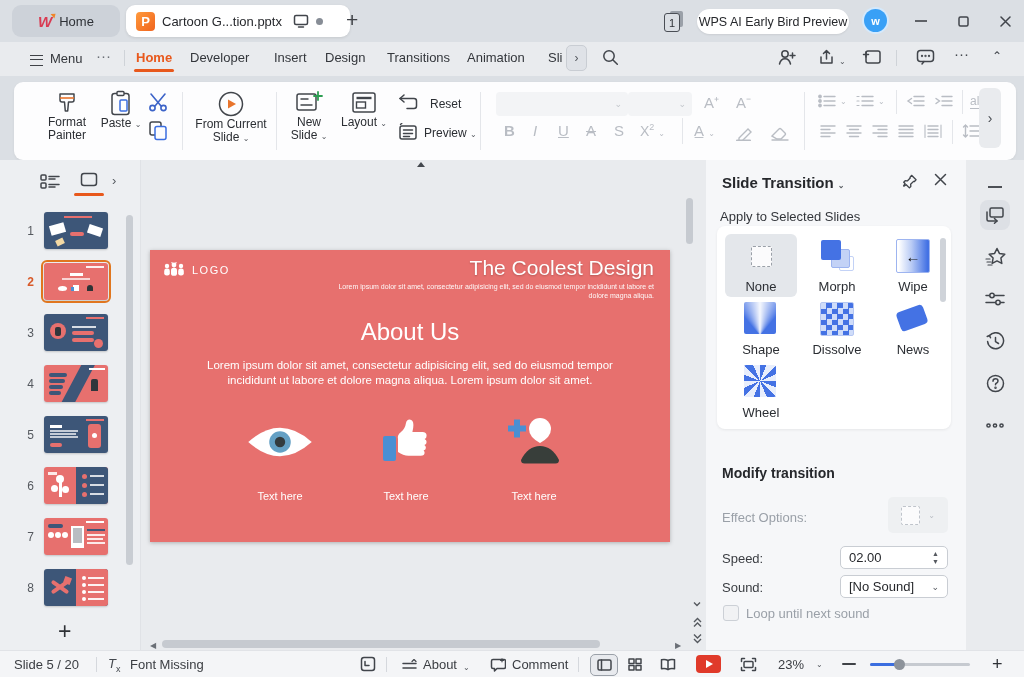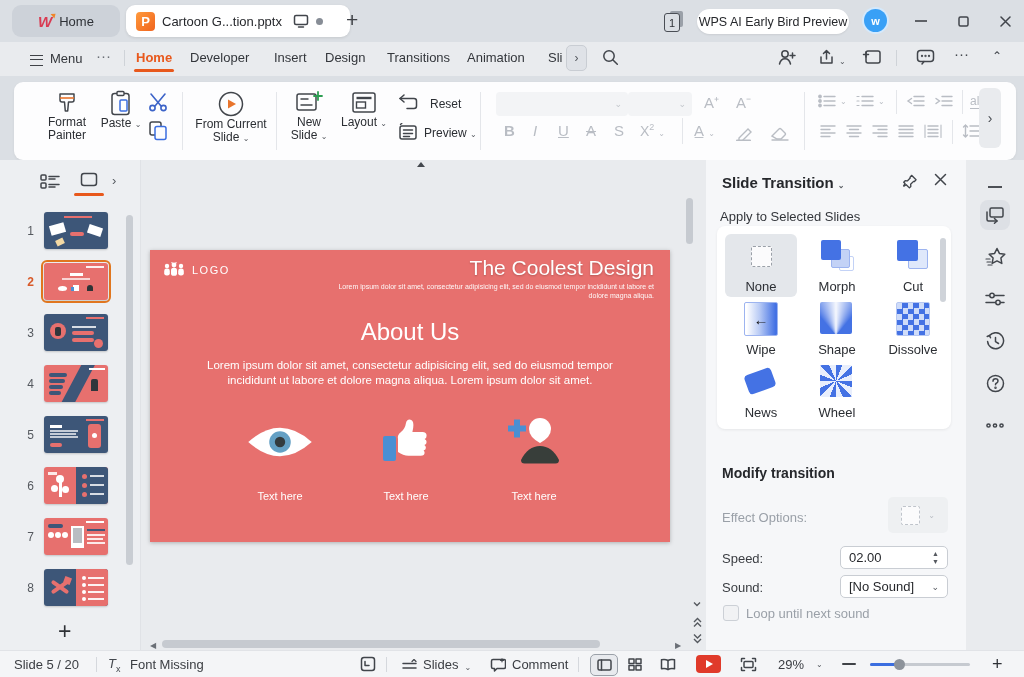"Cut" div.fx { html: <div> <div> <span></span> <span></span> </div> <span>Cut</span> </div> -> none }
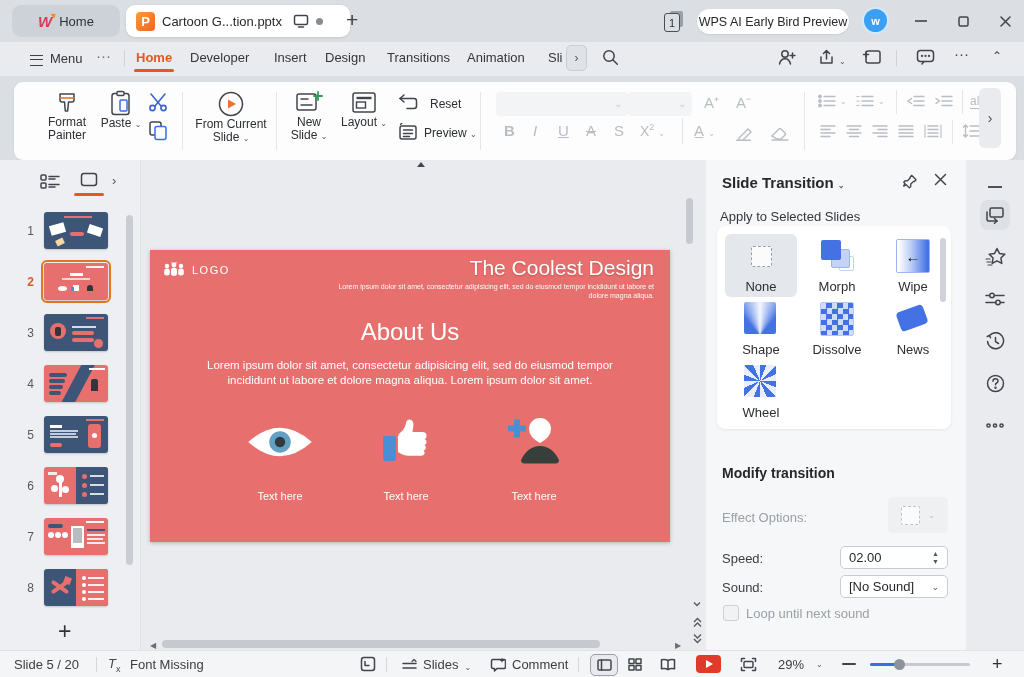"Slides" span { text: Slides -> About }
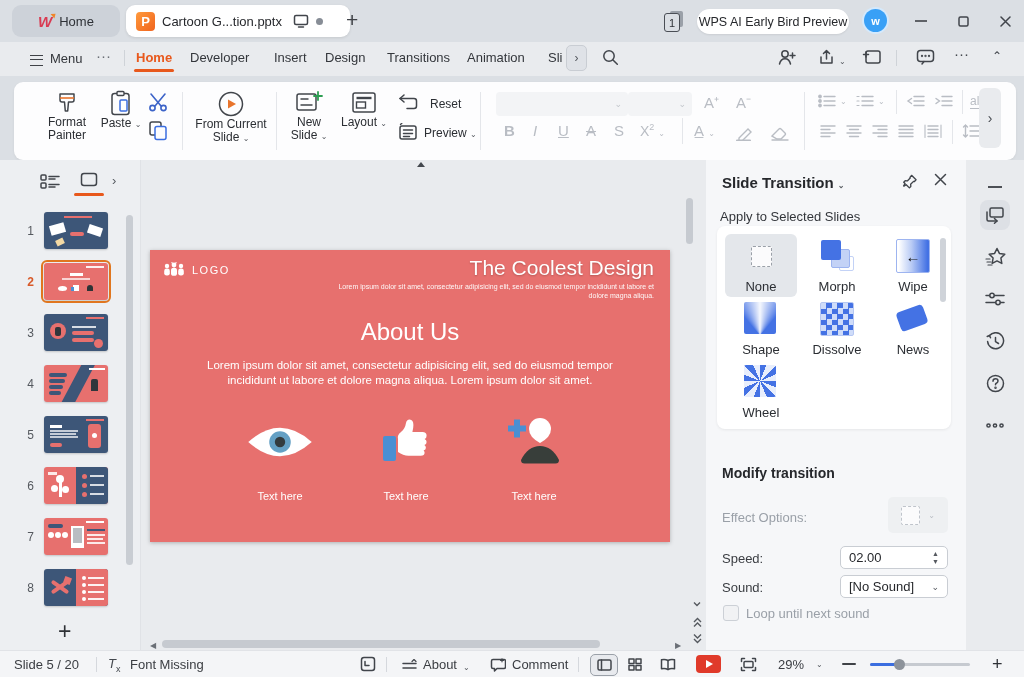"29%" span.abs { text: 29% -> 23% }
